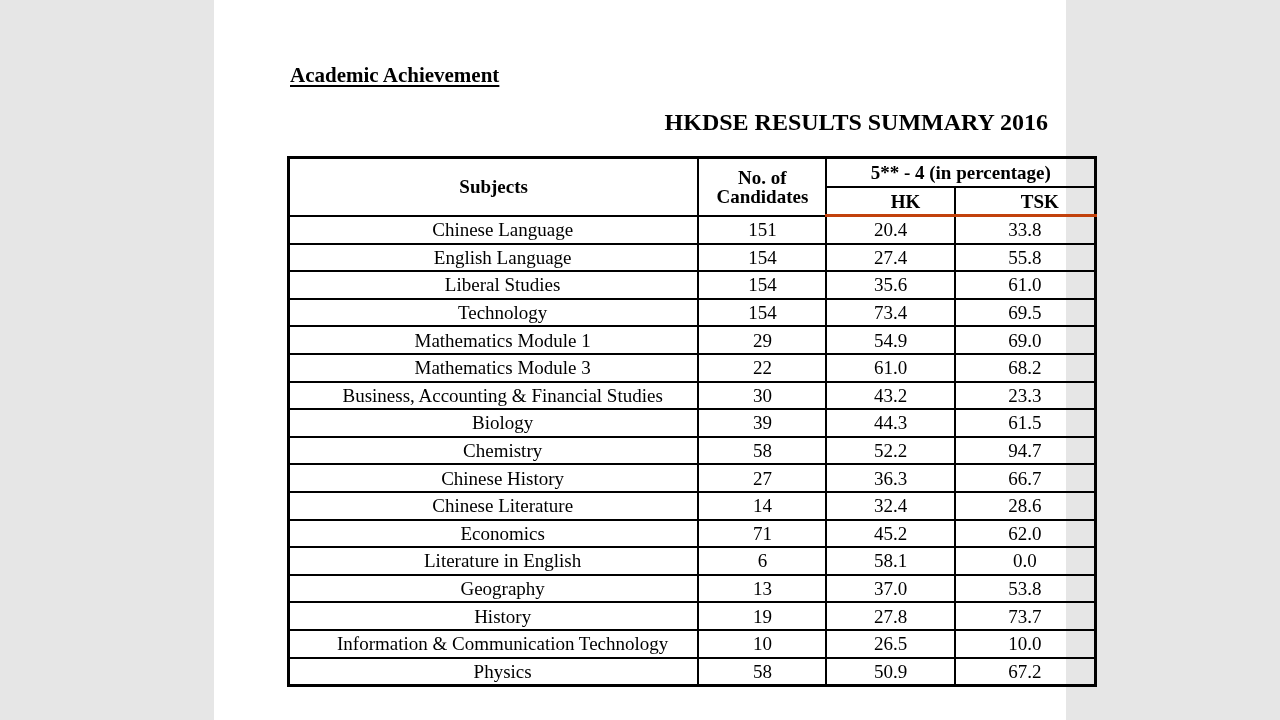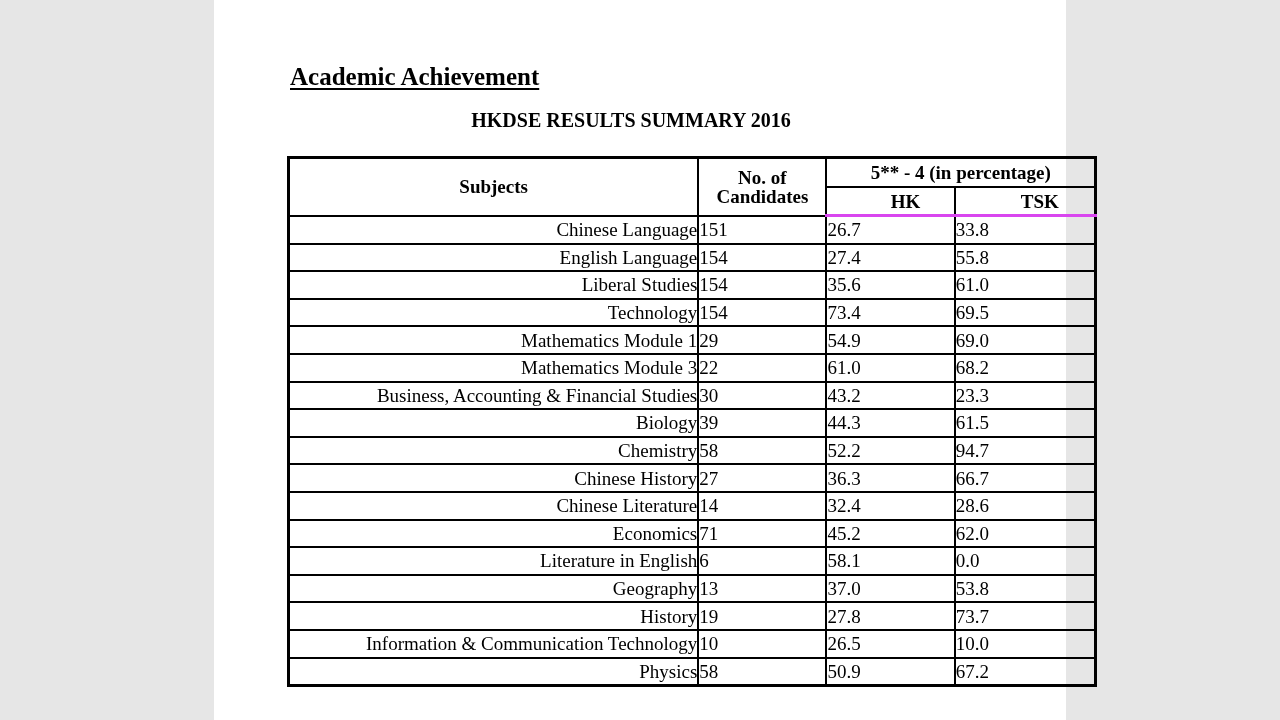"Academic Achievement" .section-title { font-size: 25px -> 21px }
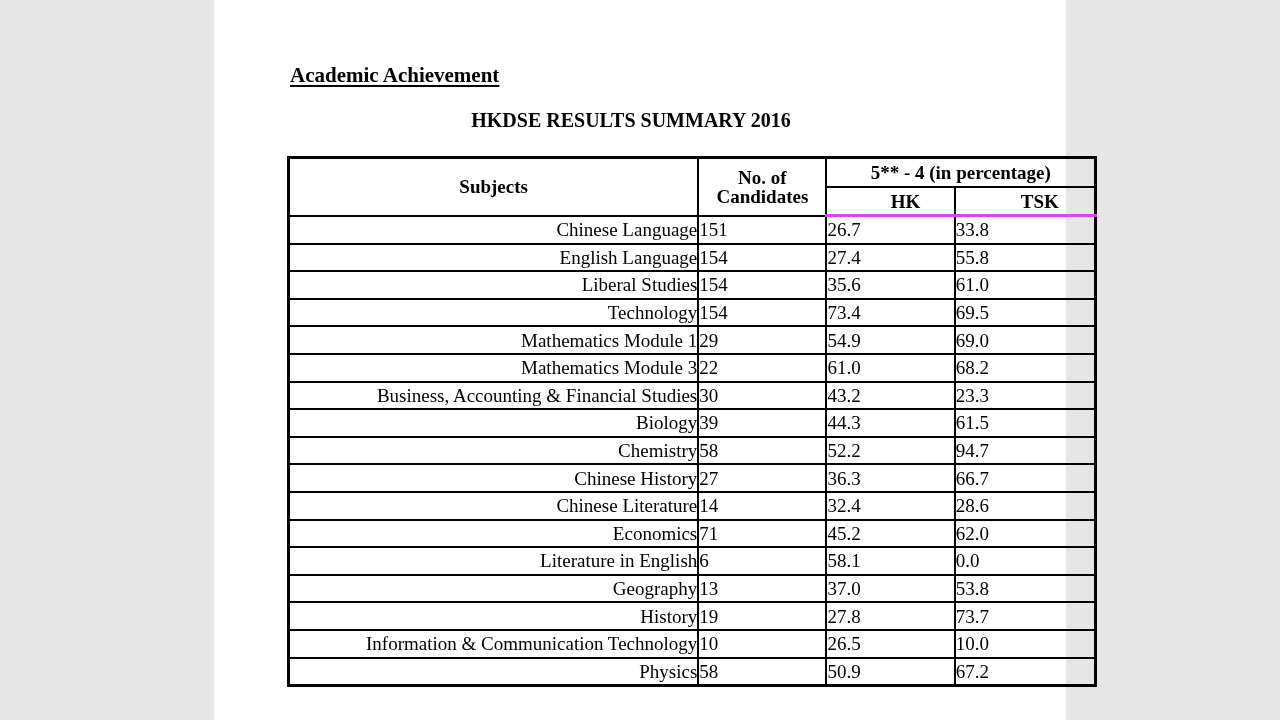"HKDSE RESULTS SUMMARY 2016" .table-title { font-size: 20px -> 24px; text-align: center -> right }
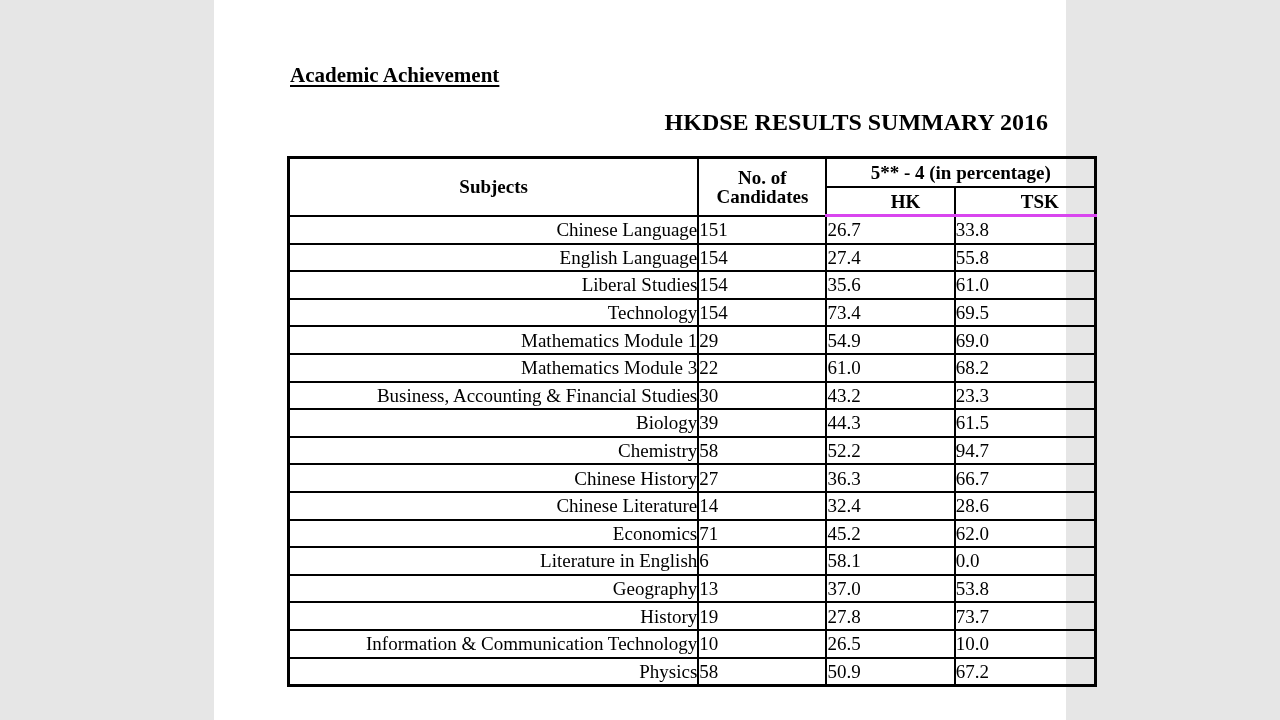"HK" table.results thead tr:last-child th { border-bottom: 3px solid #d946ef -> 3px solid #c2410c }
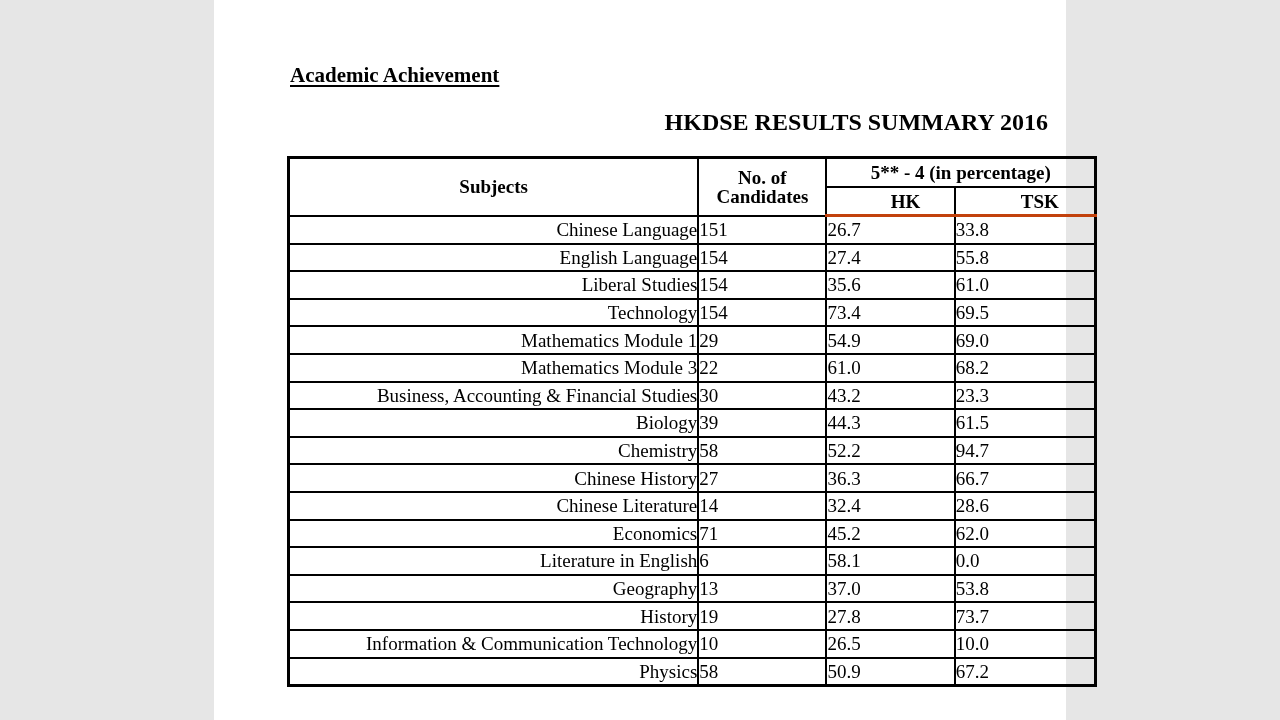"Chinese Language" table.results td.subj { text-align: right -> center }
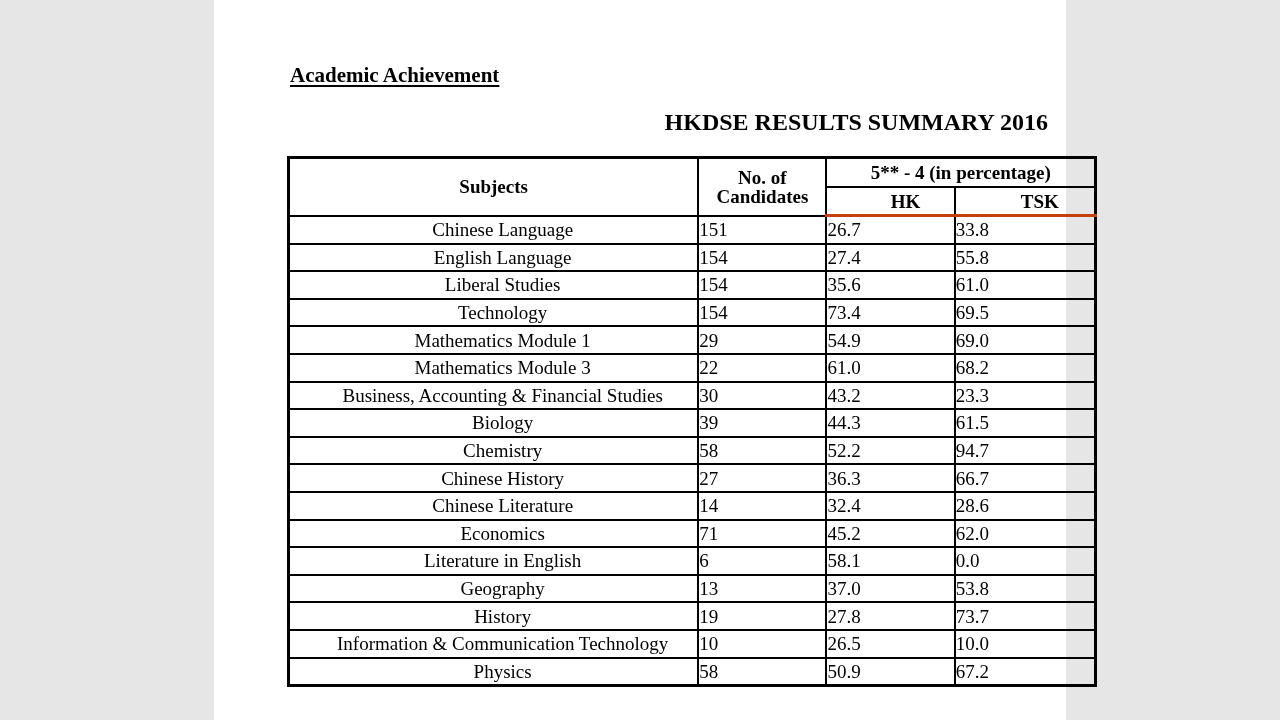"151" table.results td.num { text-align: left -> center }
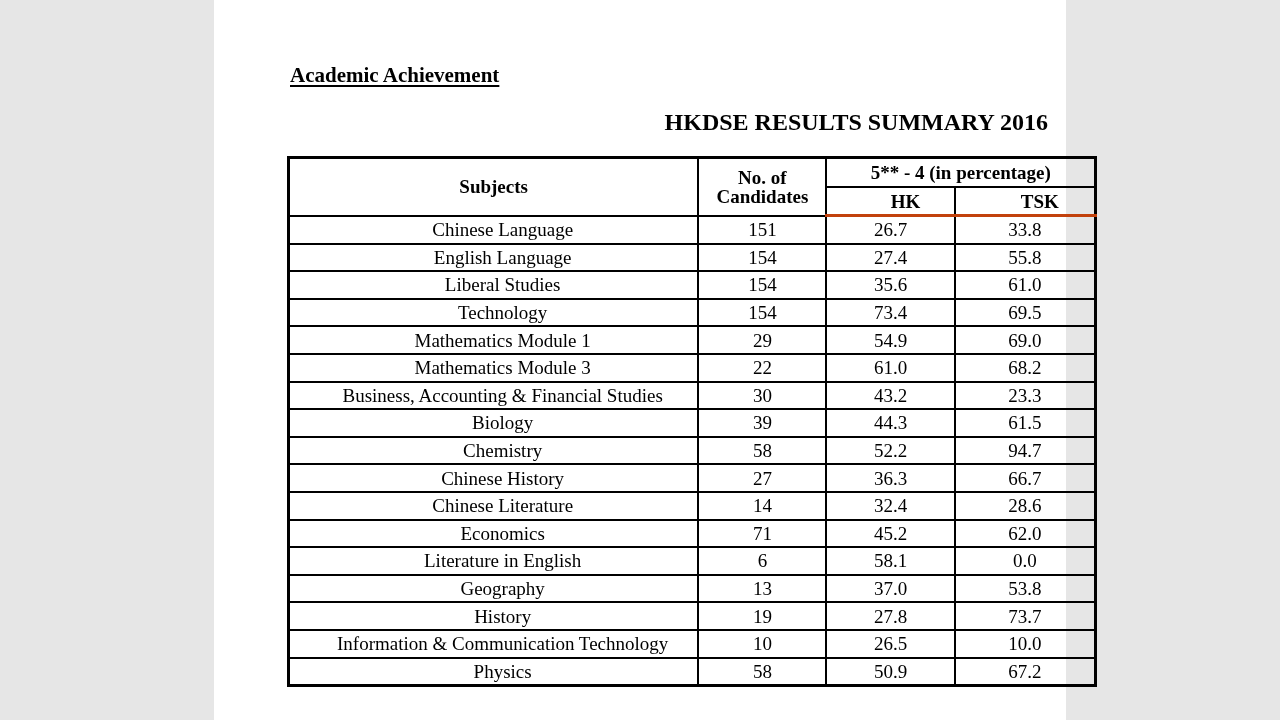"26.7" td.num { text: 26.7 -> 20.4 }
